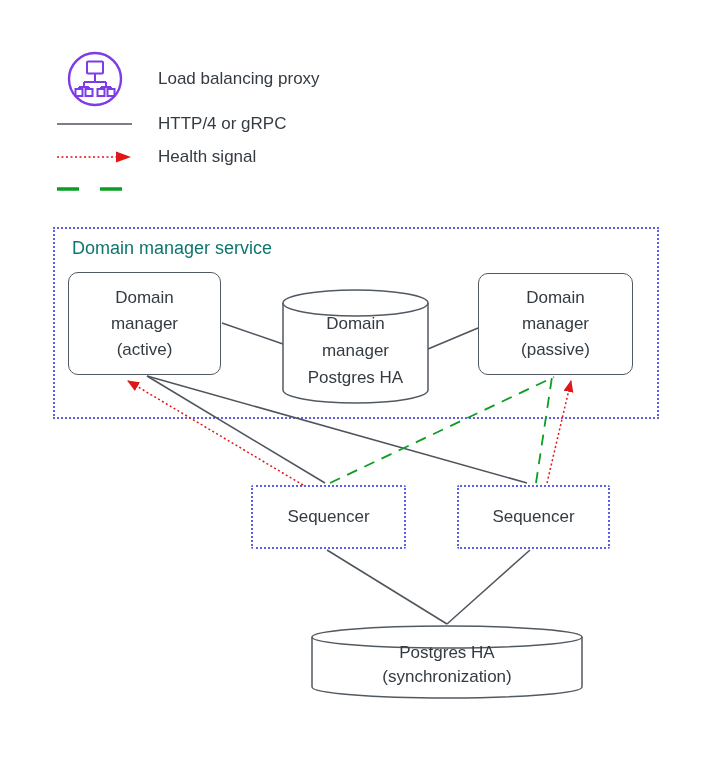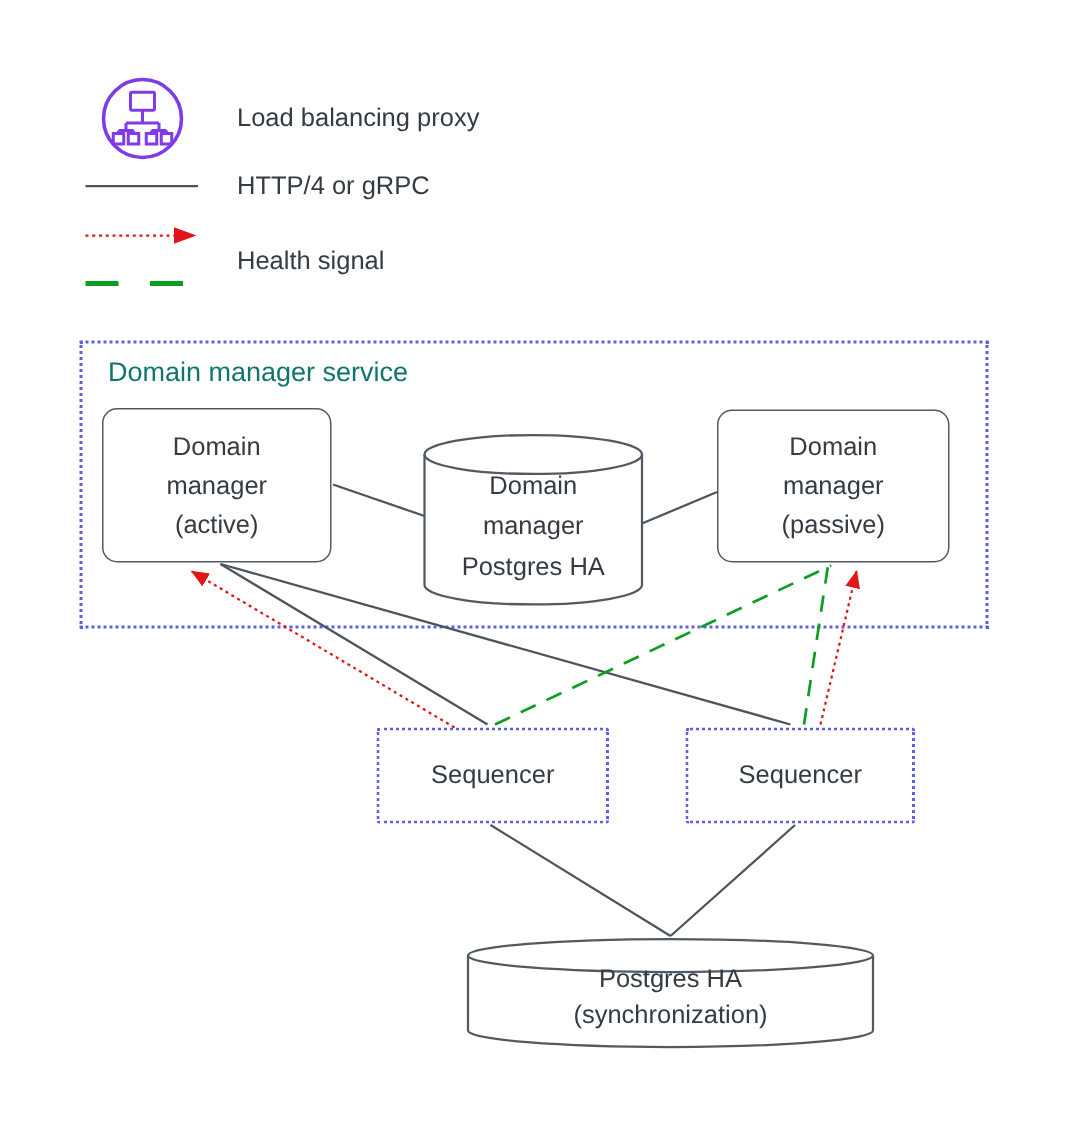"Health signal" div.legend-label { top: 164px -> 147px }
